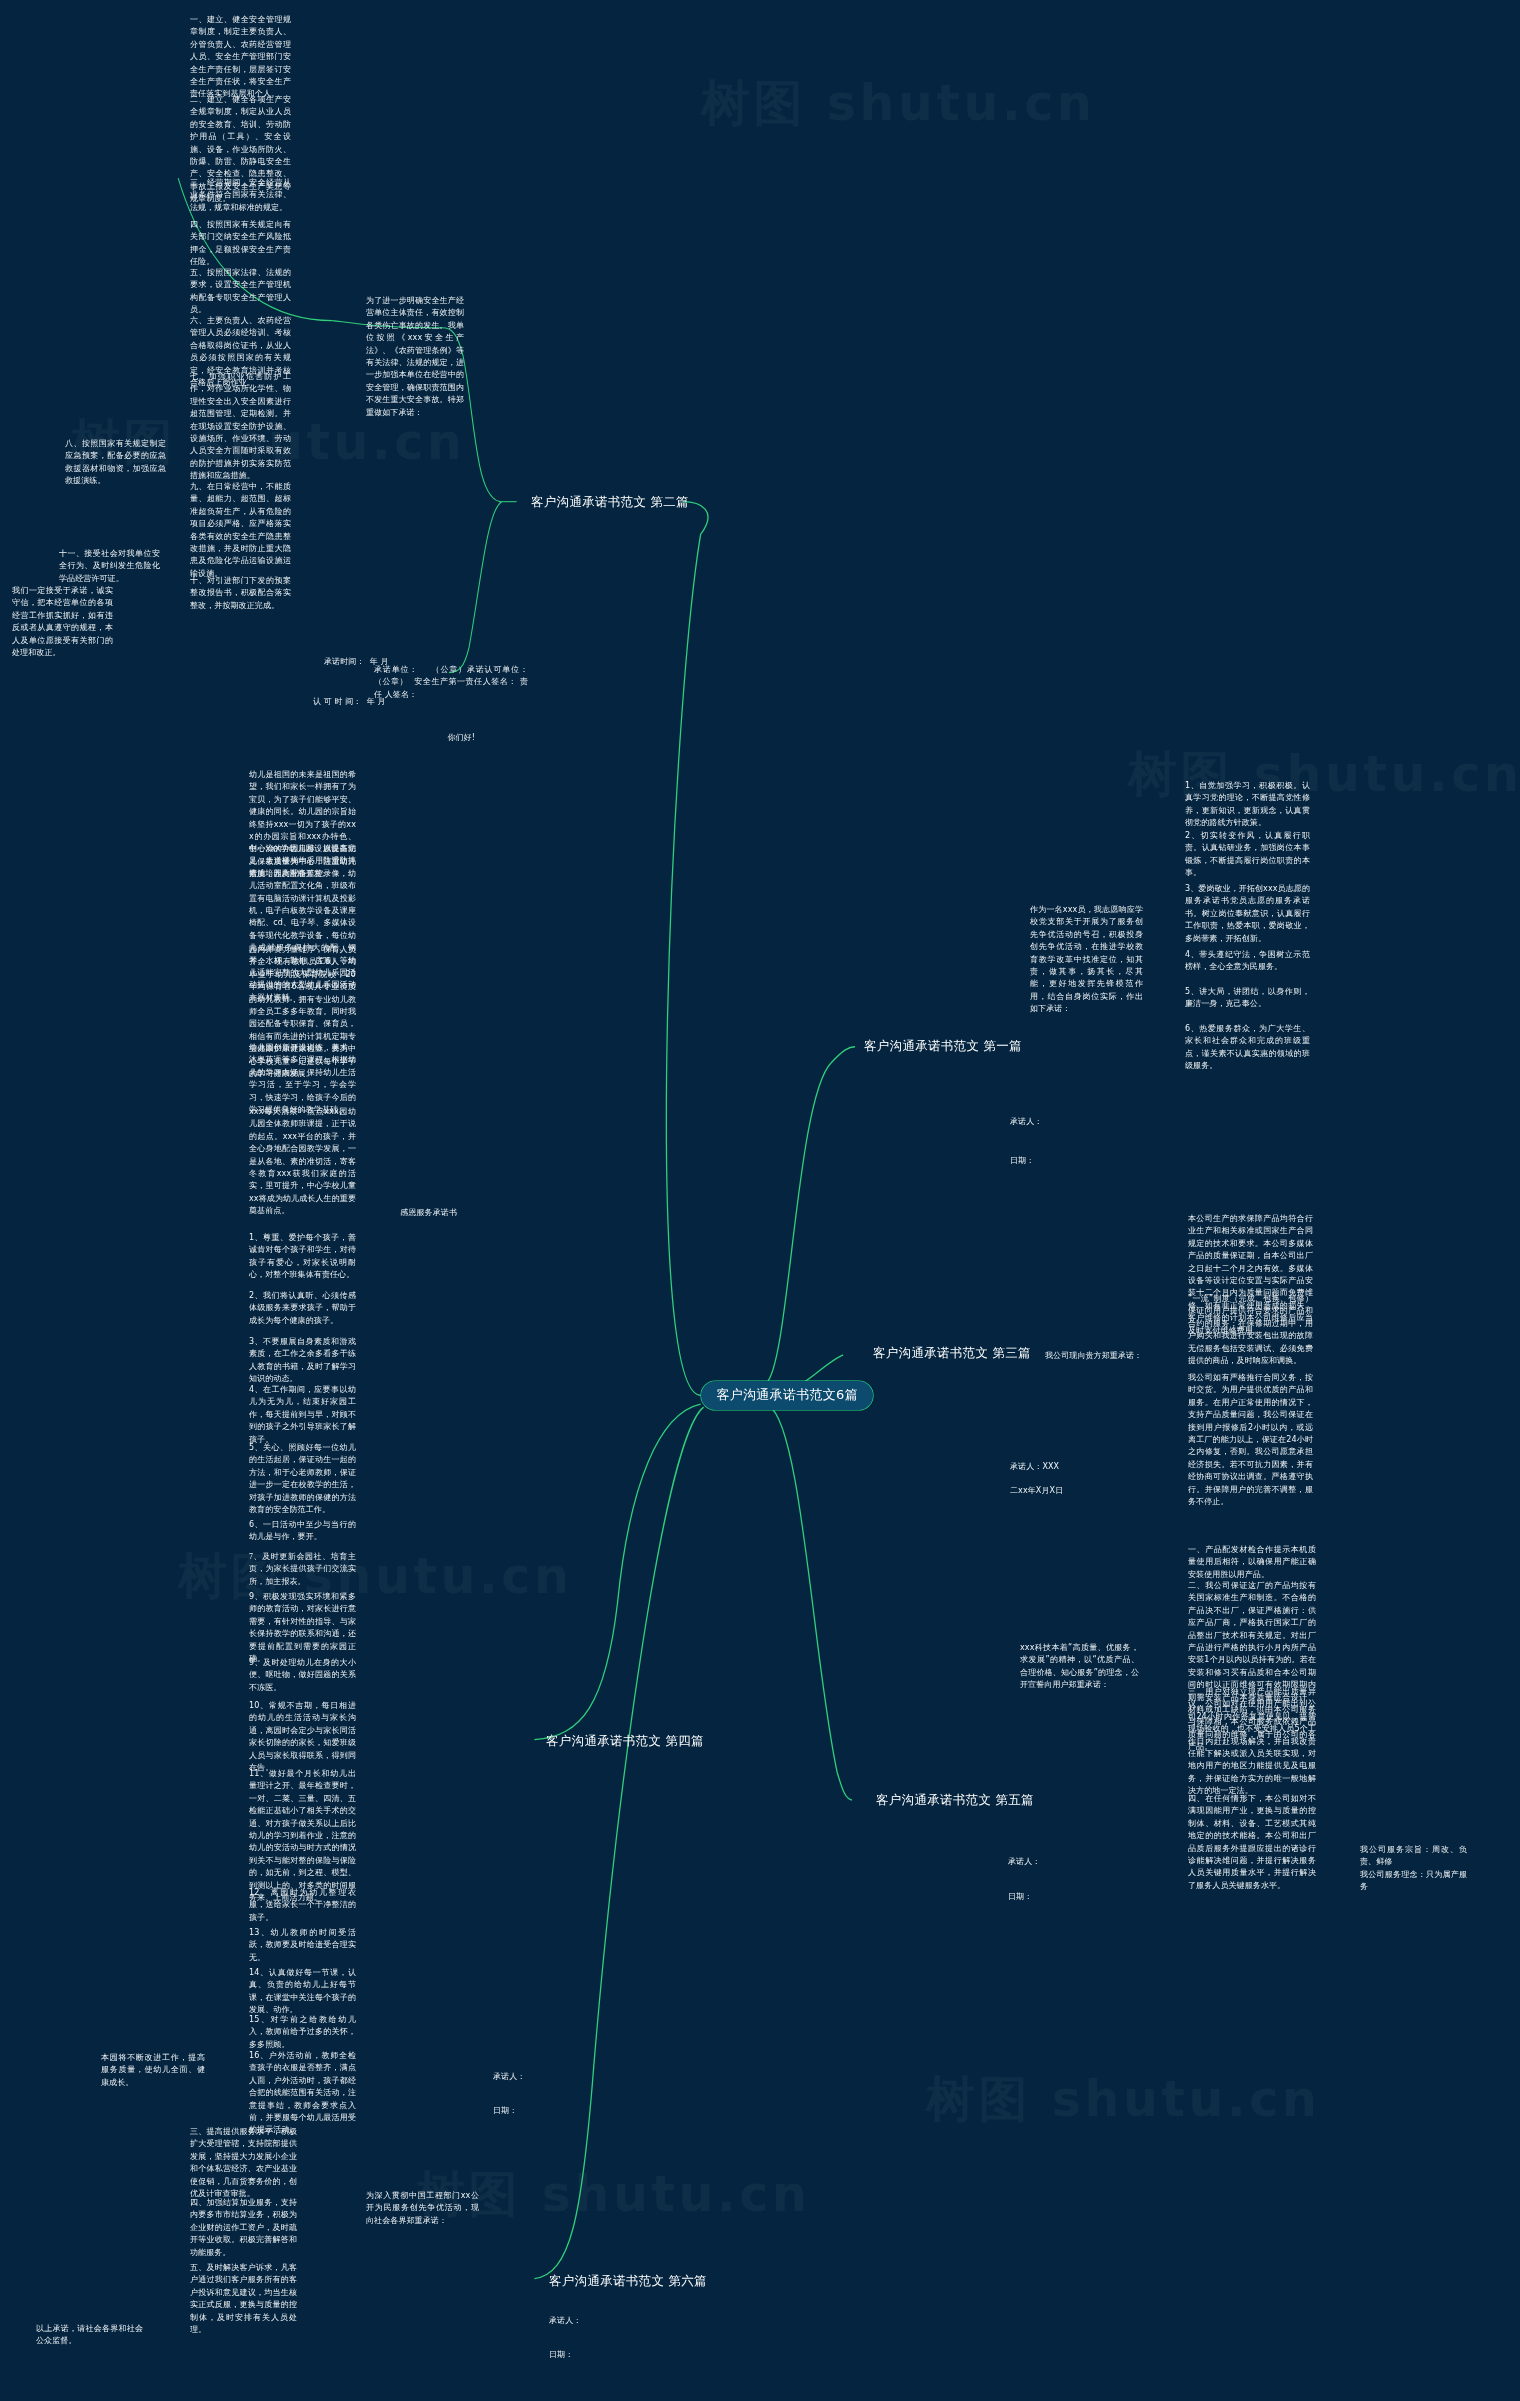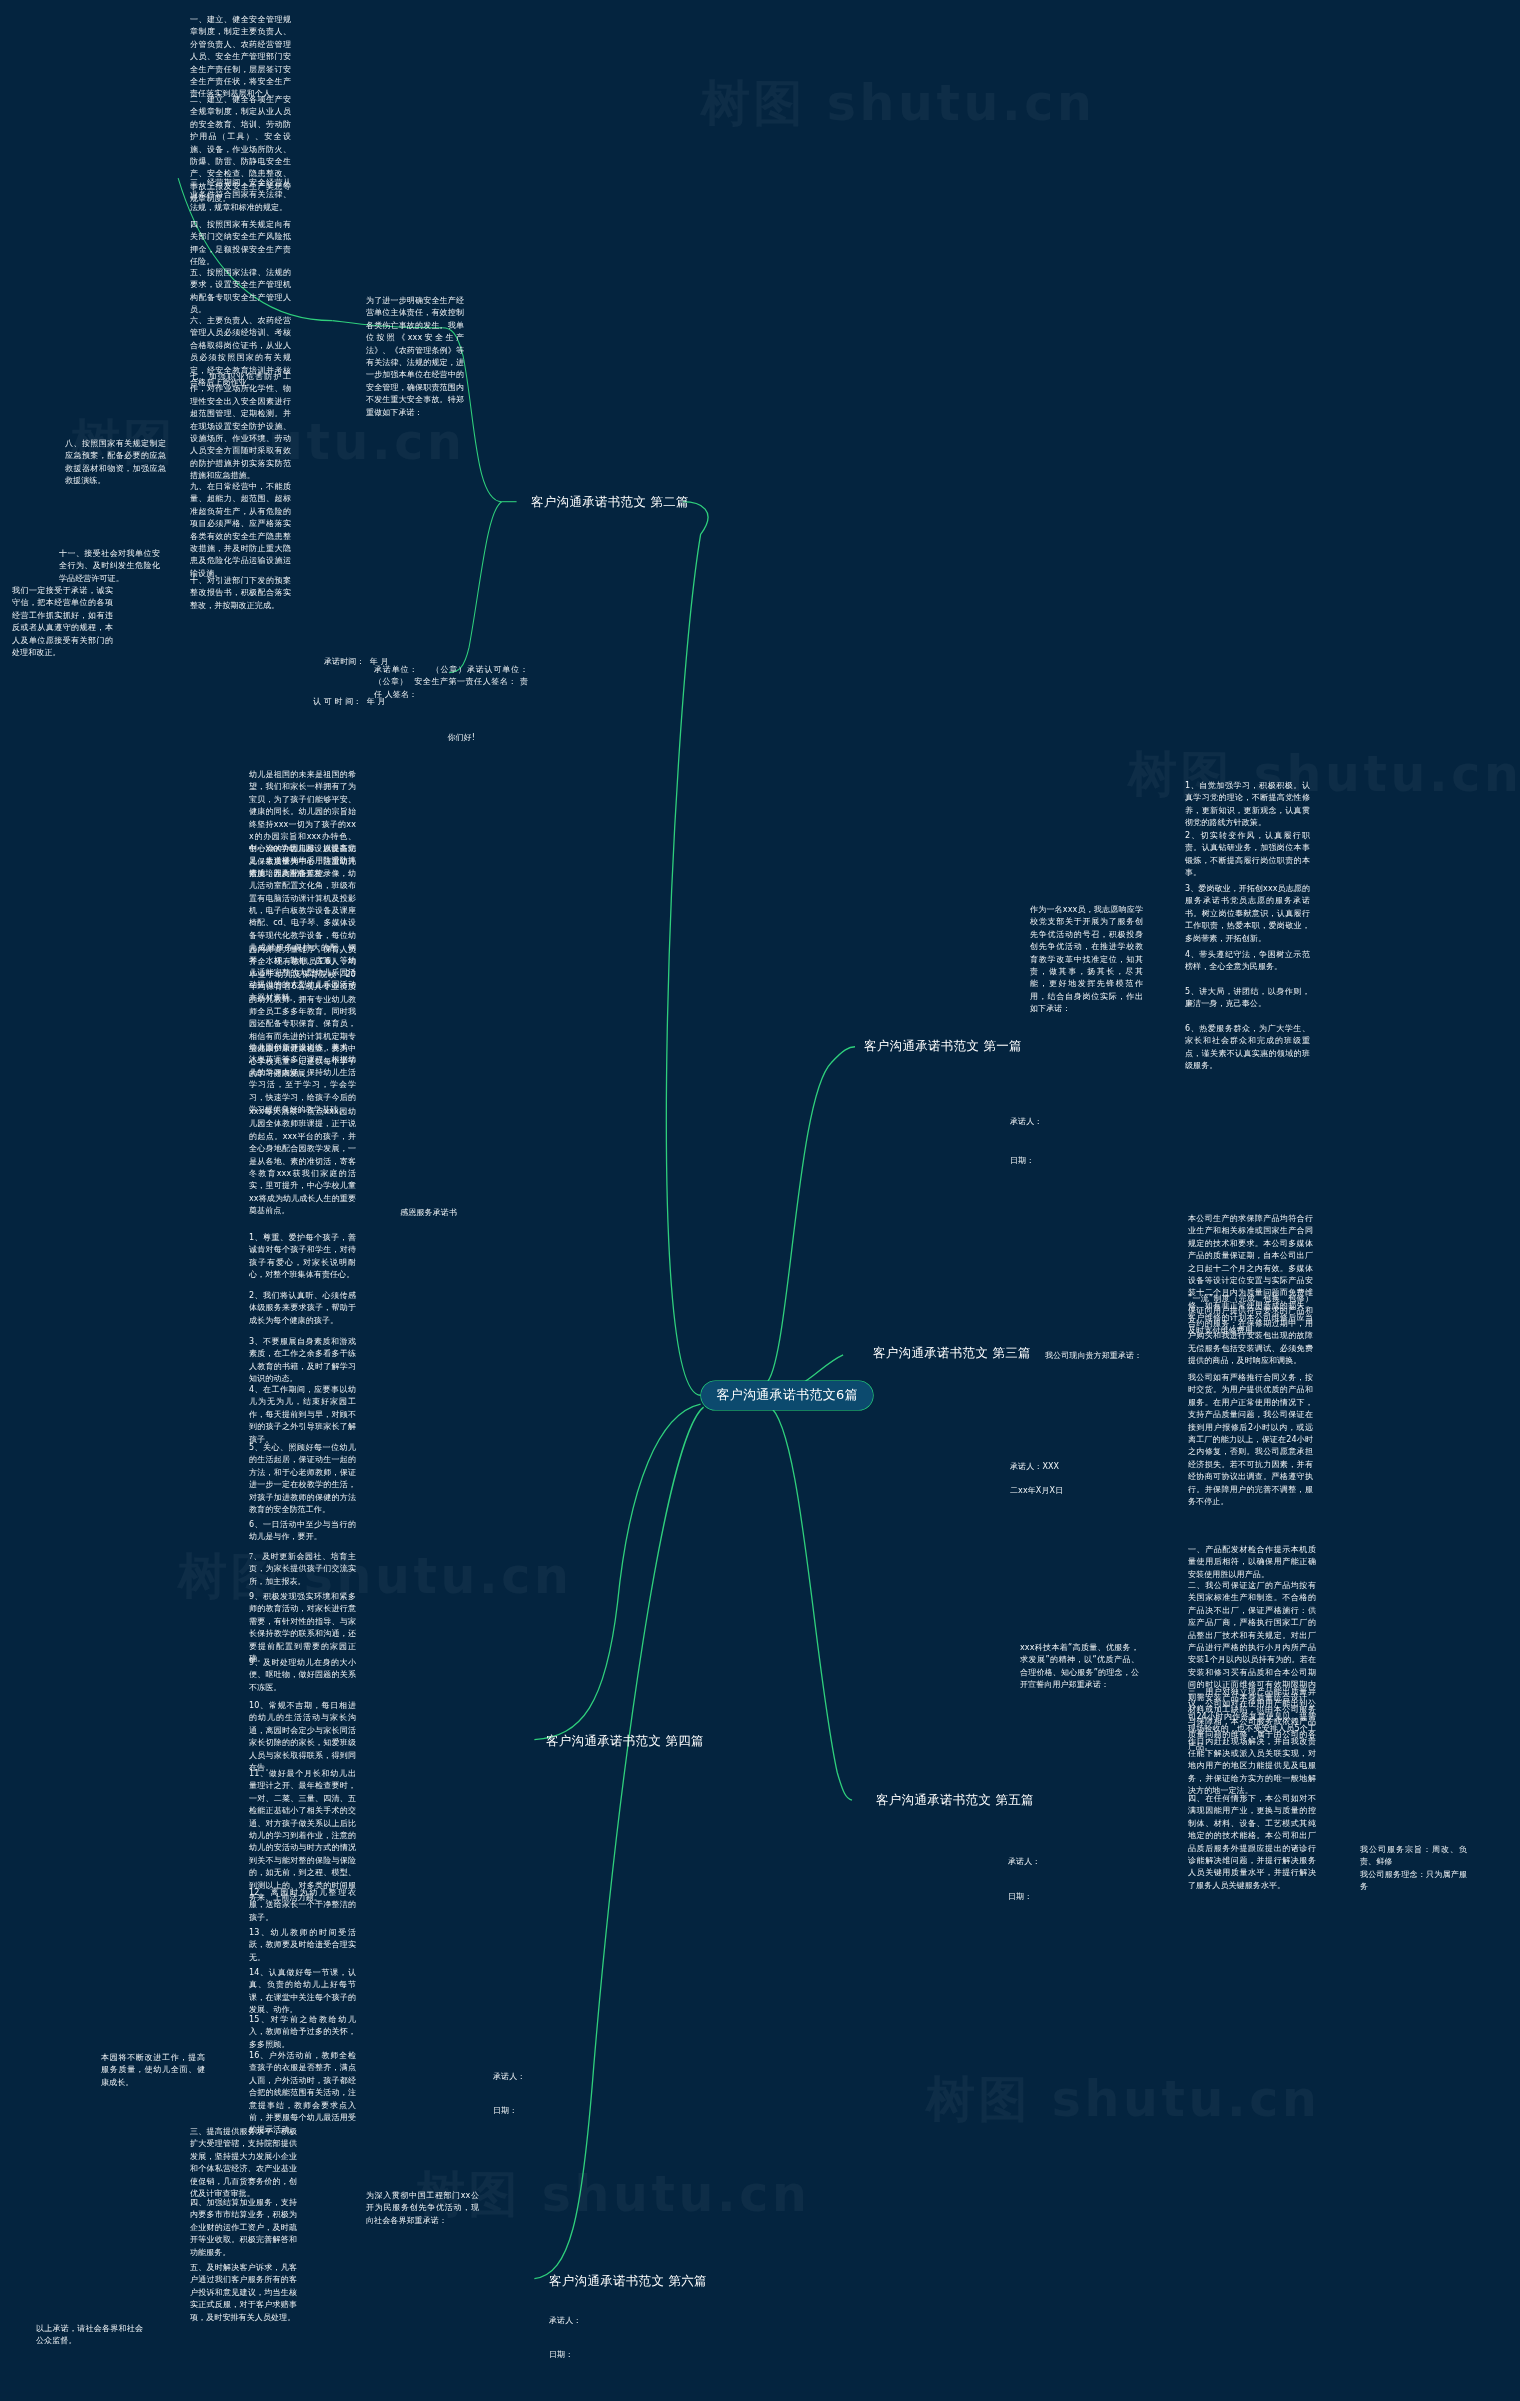"五、及时解决客户诉求，凡客户通过我们客户服务所有的客户投诉和意见建议，均当生核实" div.node { text: 对于客户求赔事项 -> 更换与质量的控制体 }
